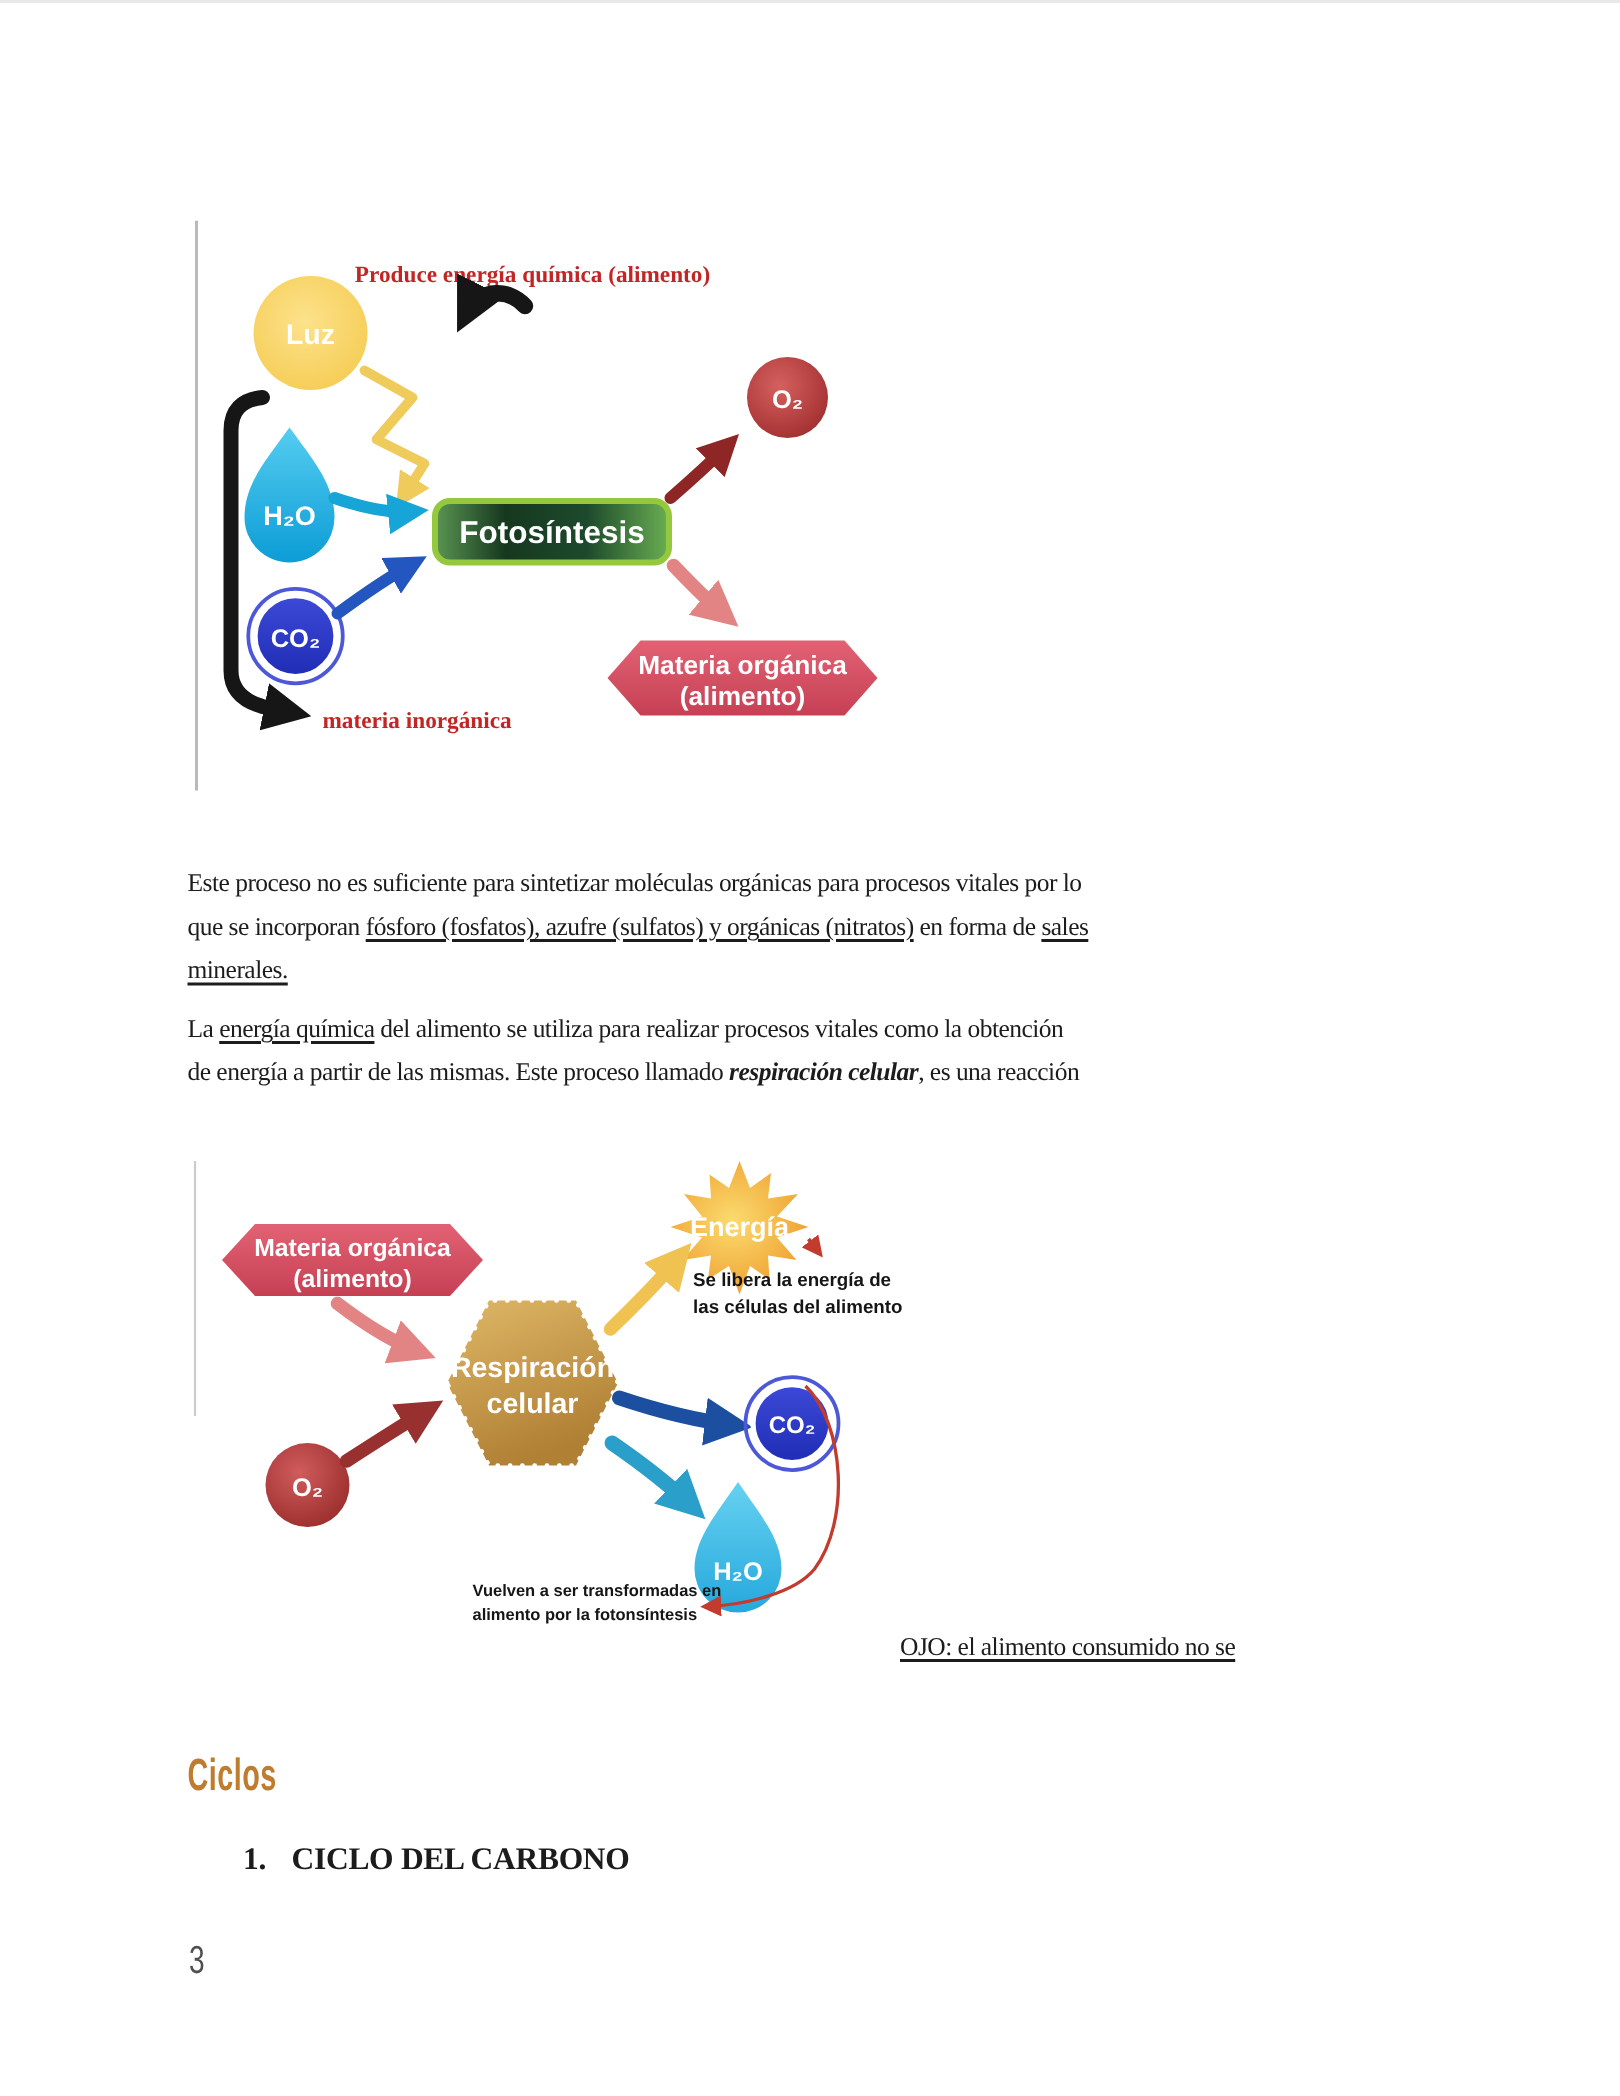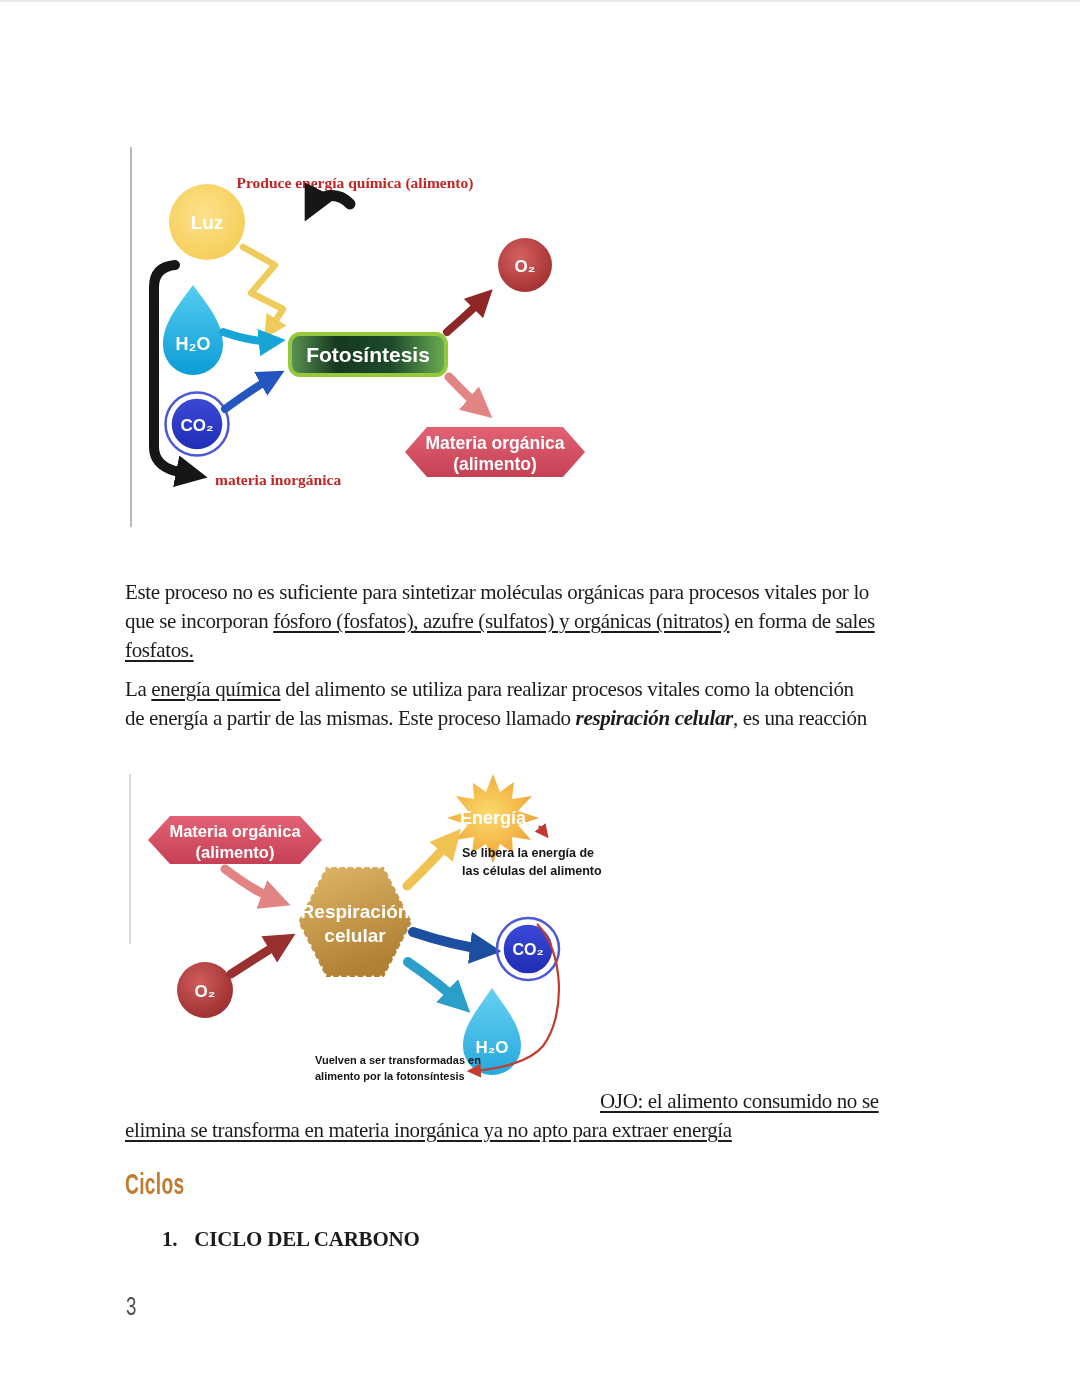"Este proceso no es suficiente" .para { font-size: 21px -> 17px }
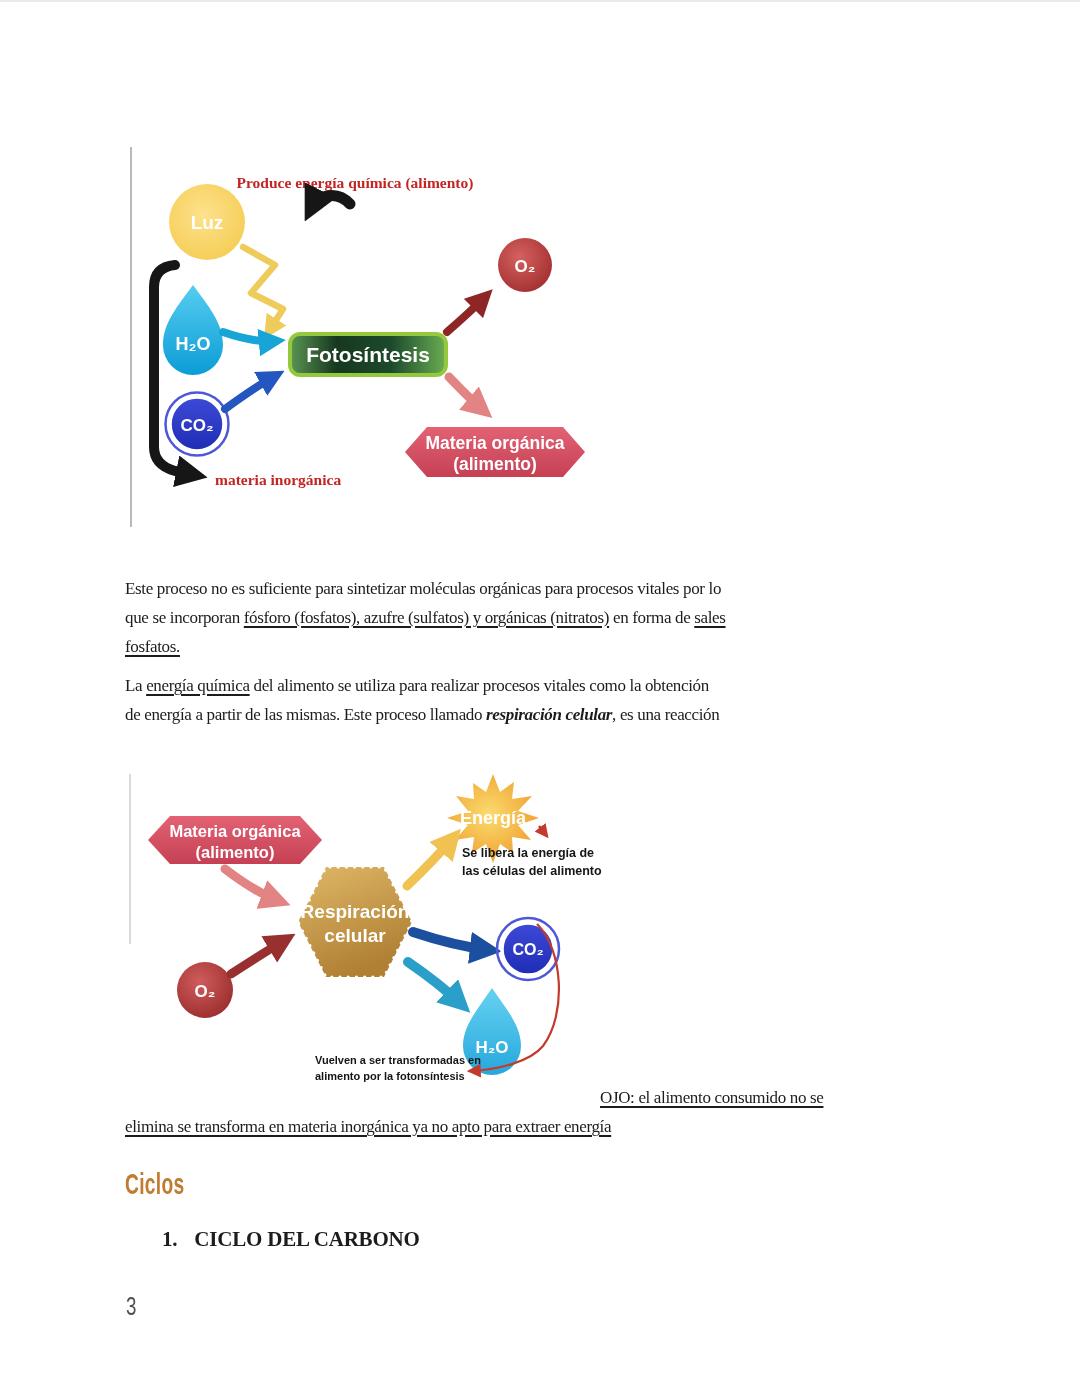"fosfatos." span.u { text: fosfatos -> minerales }
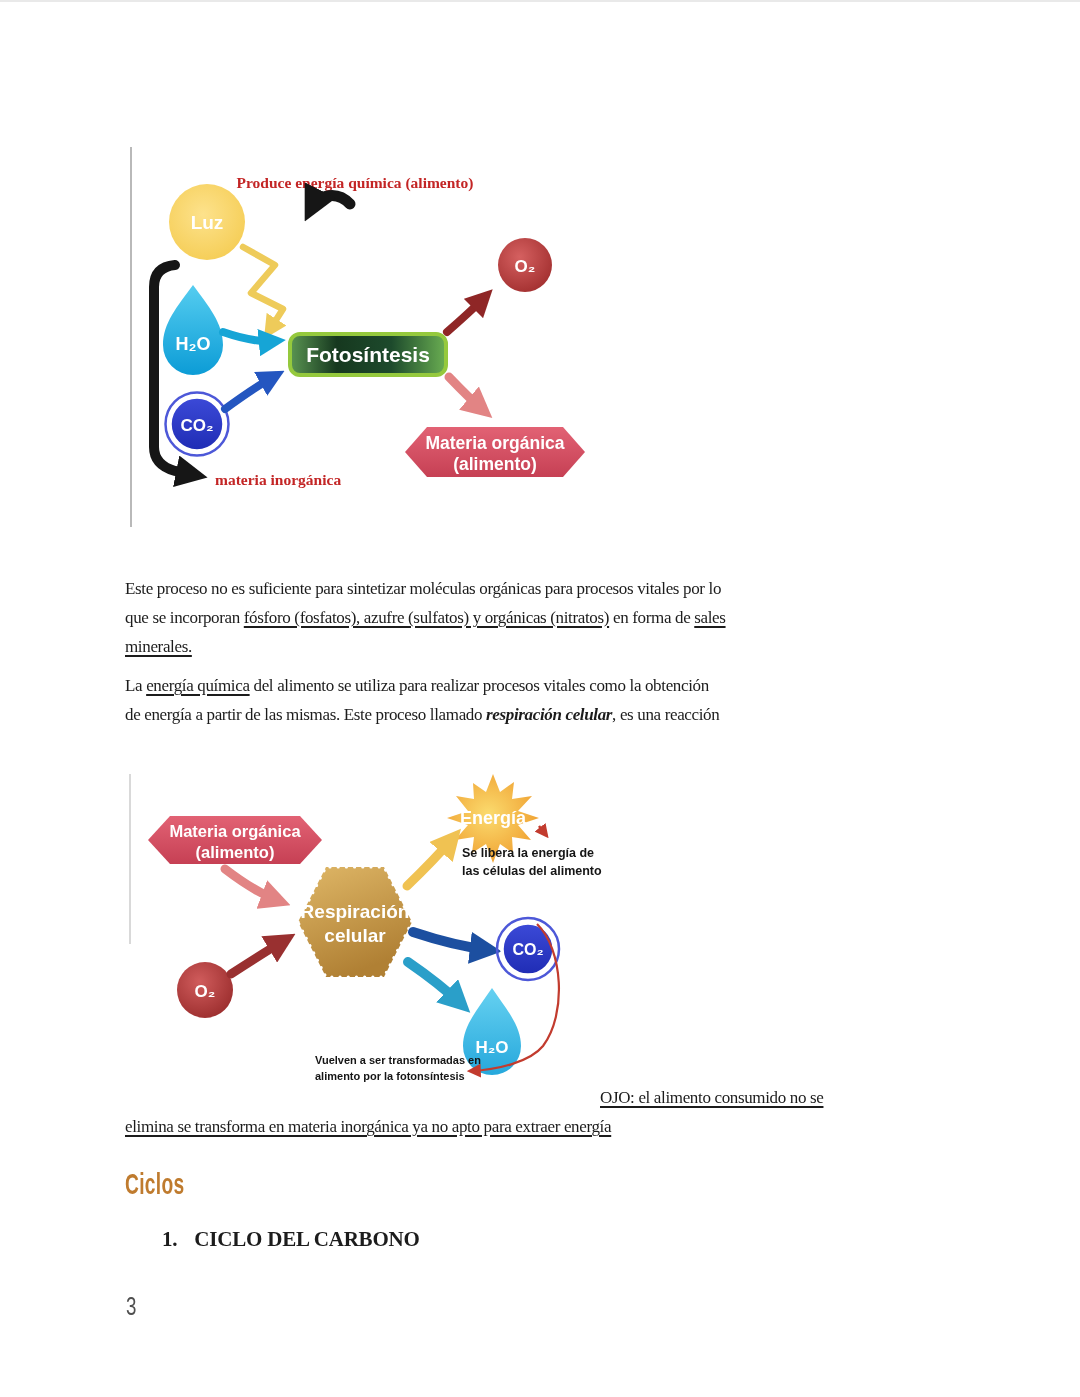"elimina se transforma en materia" span.u { html: <span>elimina se transforma en materia inorgánica ya no apto para extraer energía</span> -> none }
